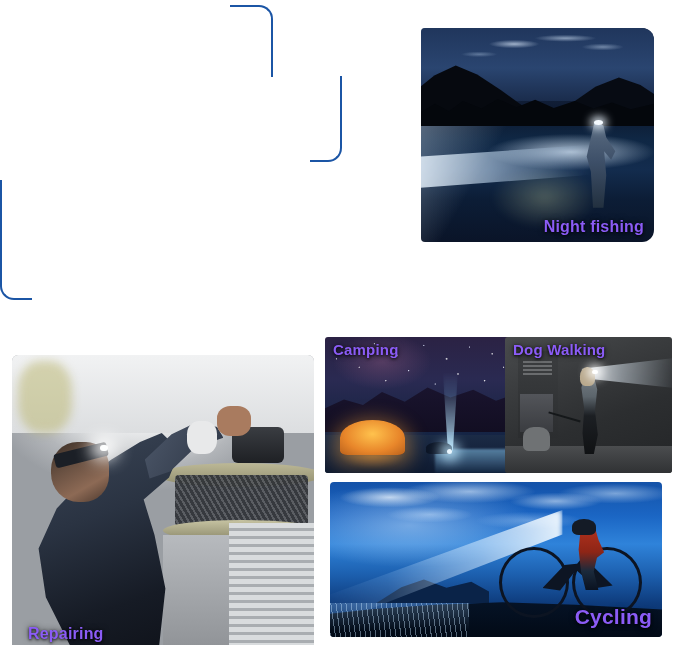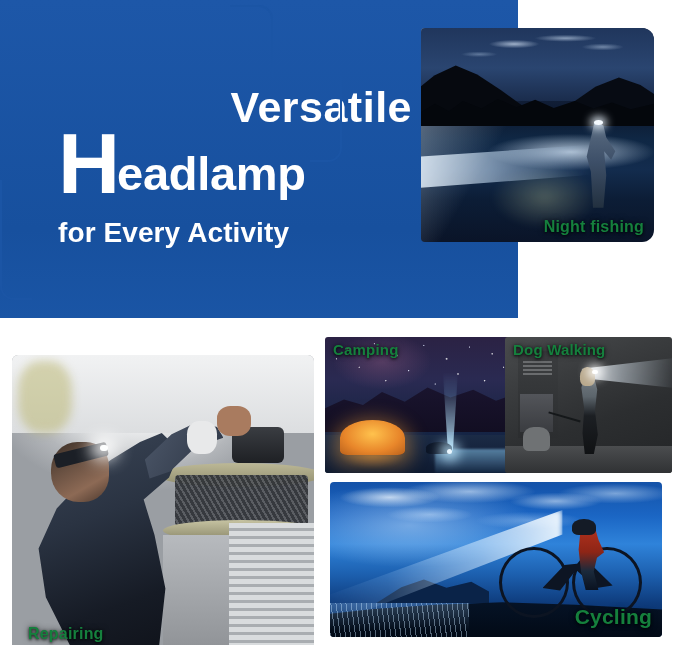"Versatile" div.hero-panel { html: <div> <div> <div>Versatile</div> <div> <span>H</span> <span>eadlamp</span> </div> <div>for Every Activity</div> </div> </div> -> none }
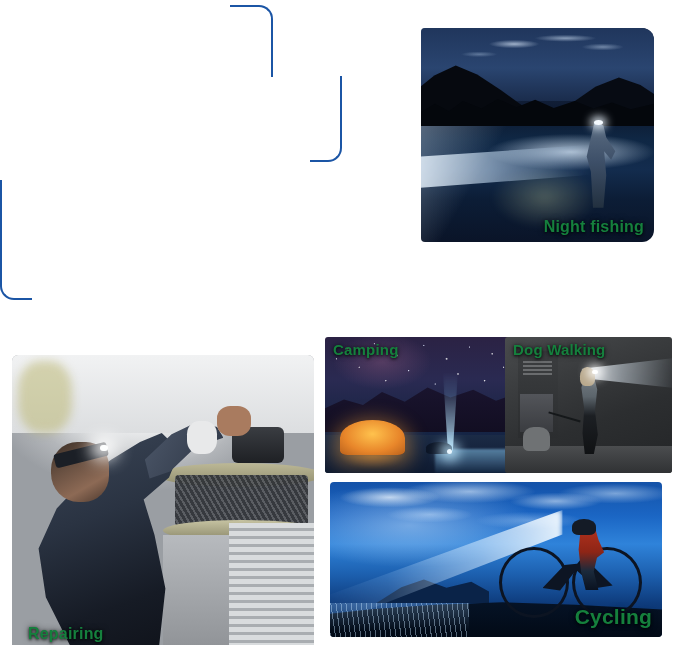"Night fishing" .cap { color: #15803d -> #8b5cf6 }
